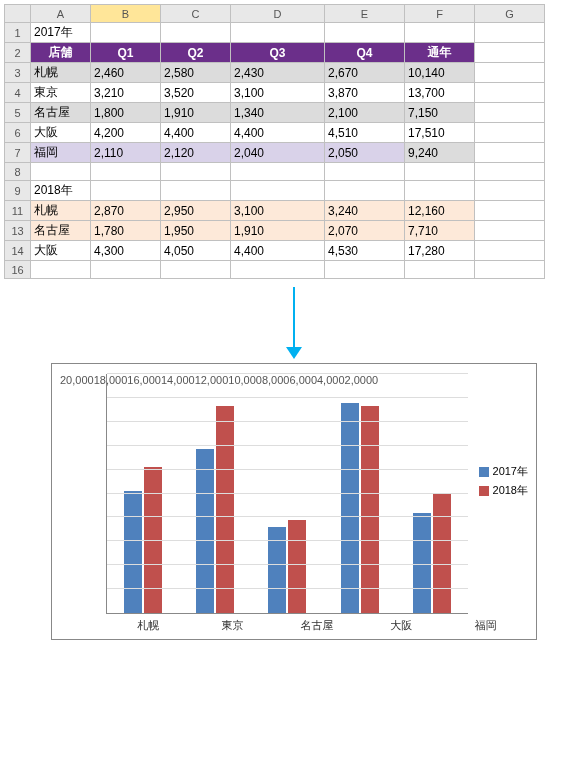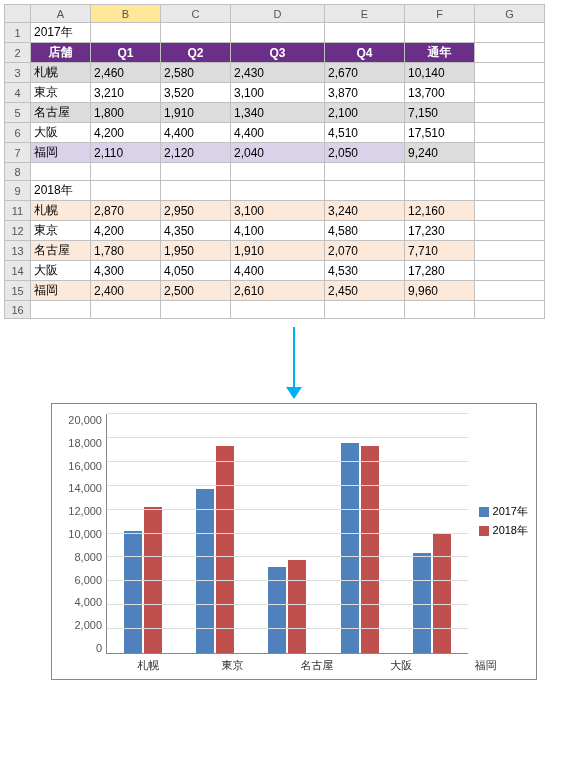"12" tr { html: <tr> <td>12</td> <td>東京</td> <td>4,200</td> <td>4,350</td> <td>4,100</td> <td>4,580</td> <td>17,230</td> <td></td> </tr> -> none }
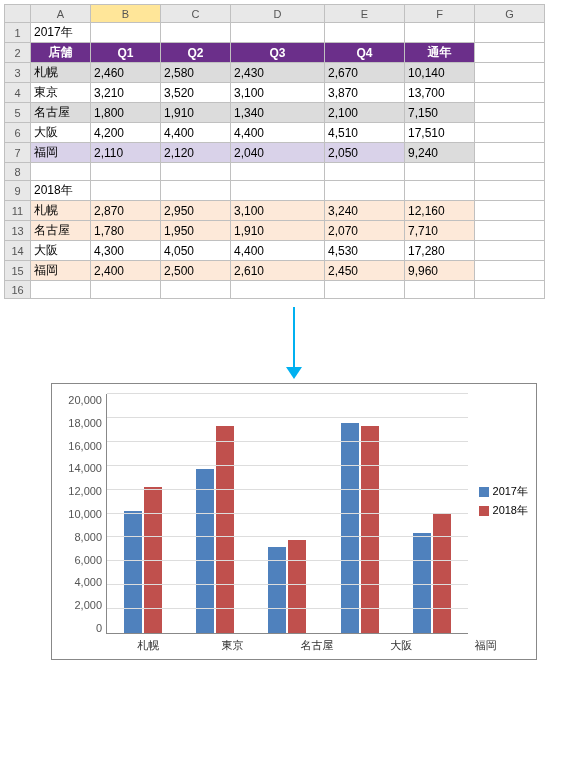"15" tr { html: <tr> <td>15</td> <td>福岡</td> <td>2,400</td> <td>2,500</td> <td>2,610</td> <td>2,450</td> <td>9,960</td> <td></td> </tr> -> none }
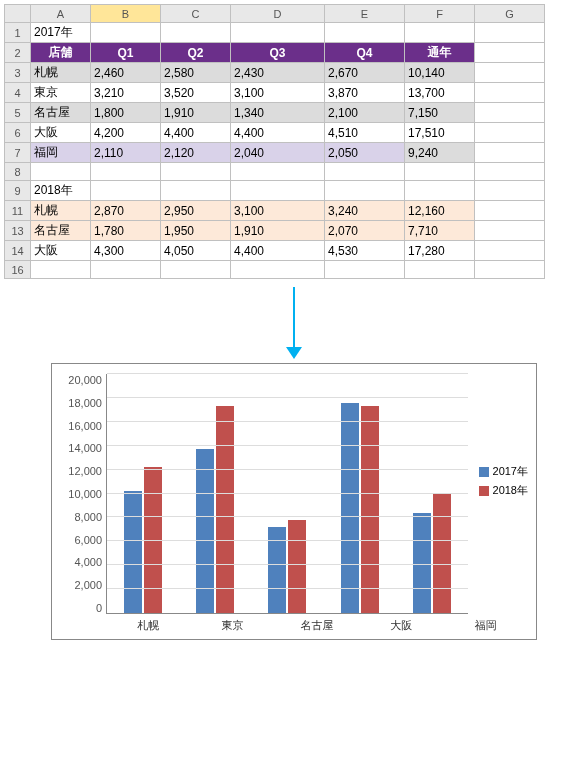"20,000" .ylabels { flex-direction: column -> row }
